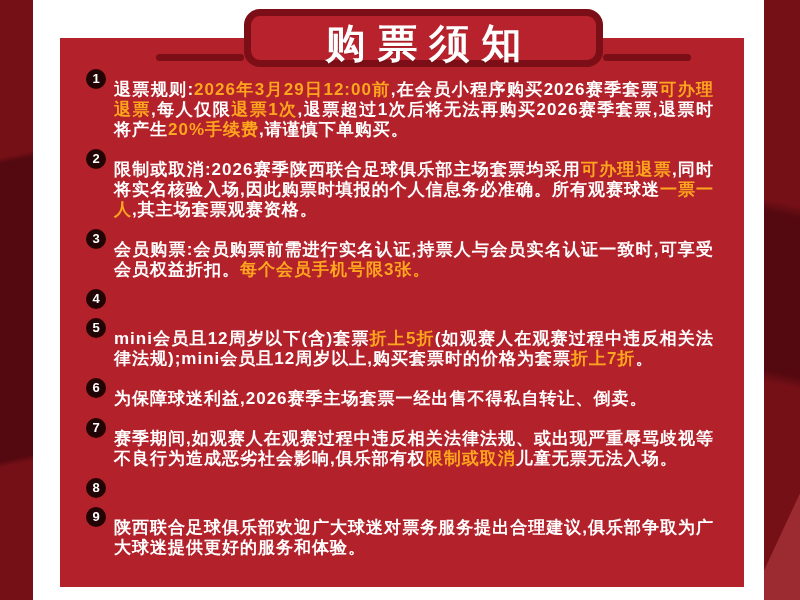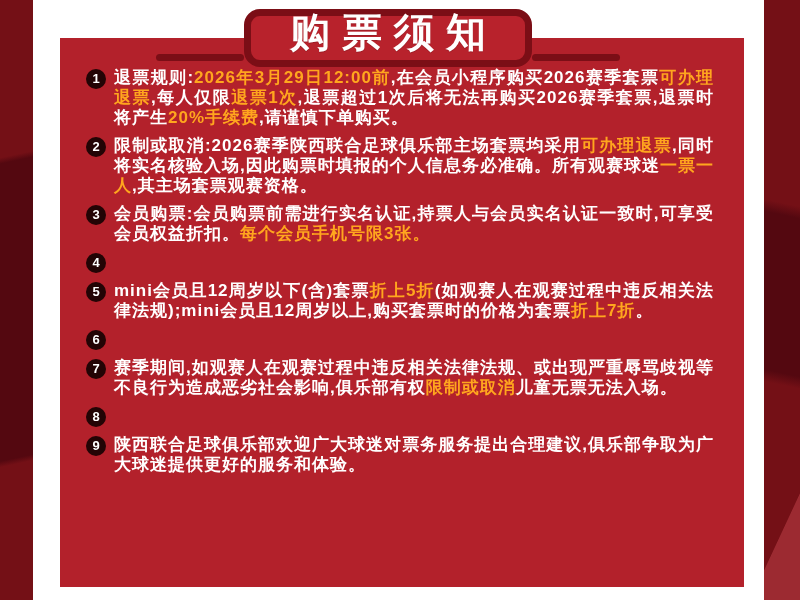"购票须知" .banner { align-items: flex-end -> flex-start; width: 288px -> 359px }
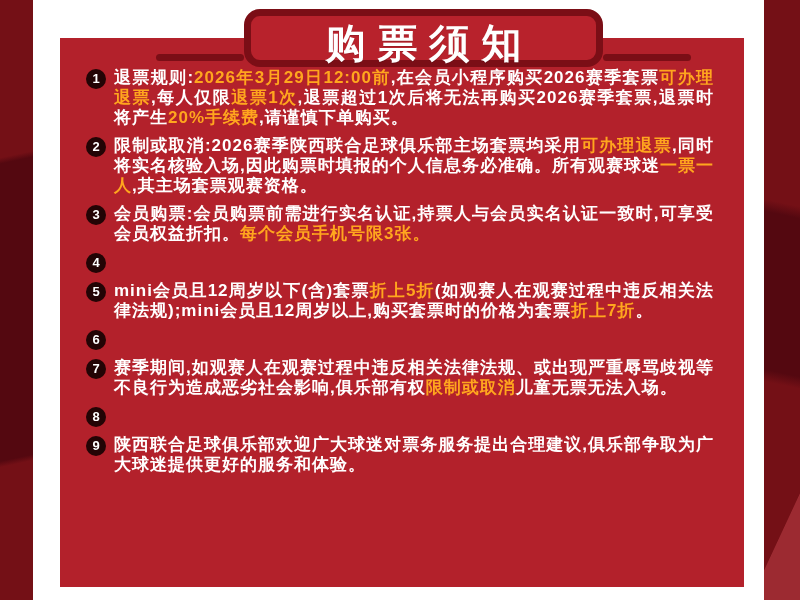"退票规则:2026年3月29日12:00前,在会员小程序购买2026赛季套票可办" .item p { margin: 0 0 0 8px -> 12px 0 0 8px }
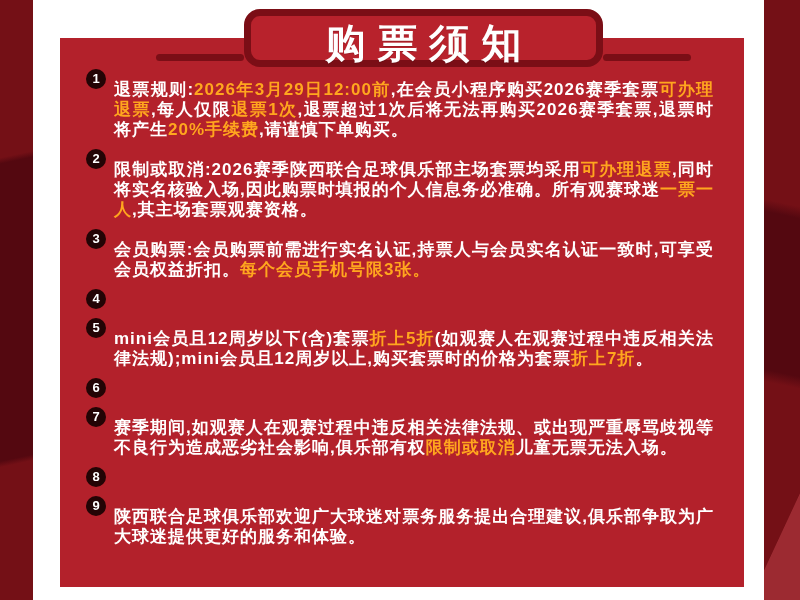"为保障球迷利益,2026赛季主场套票一经出售不得私自转让、倒卖。" p { html: none -> <p><span>为保障球迷利益,2026赛季主场套票一经出售不得私自转让、倒卖。</span></p> }
